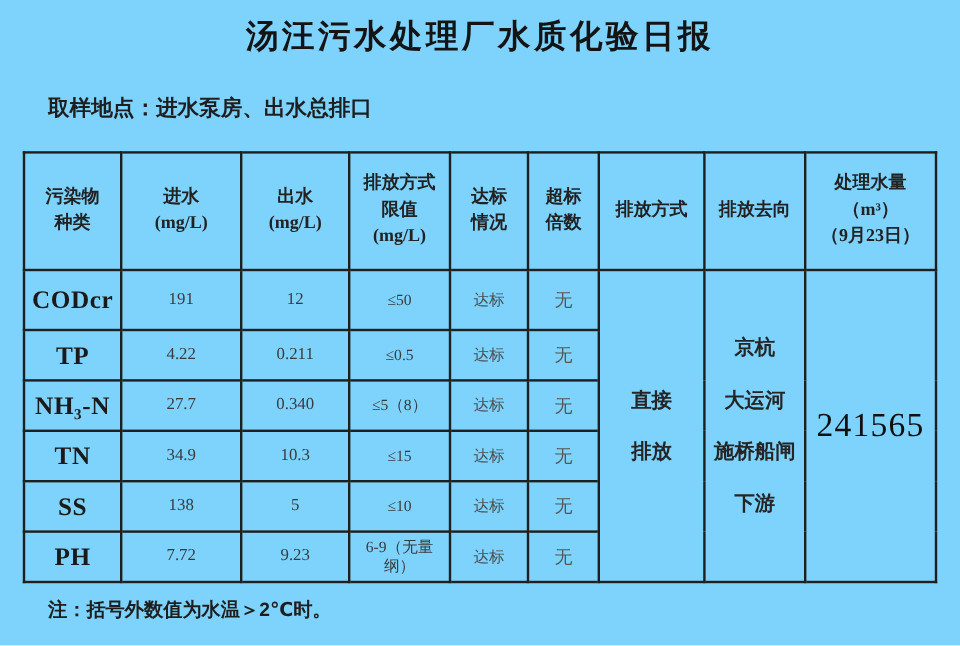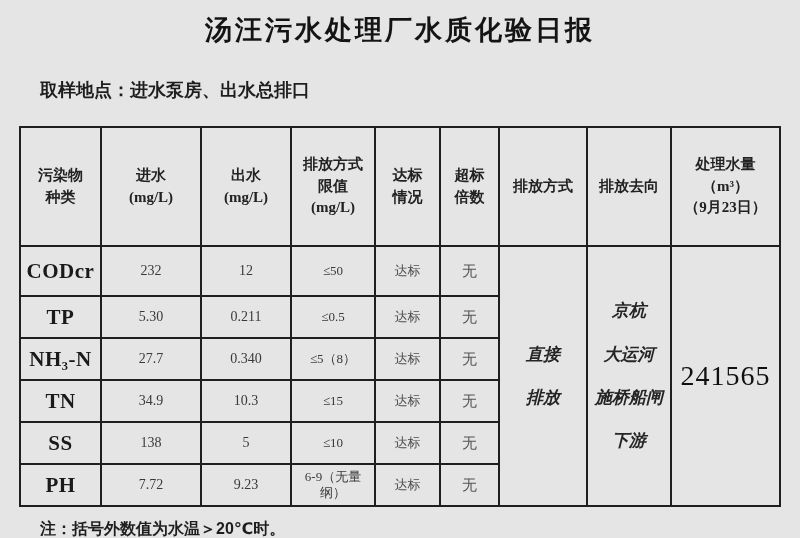"汤汪污水处理厂水质化验日报" .page { background: #e5e5e5 -> #7dd3fc }
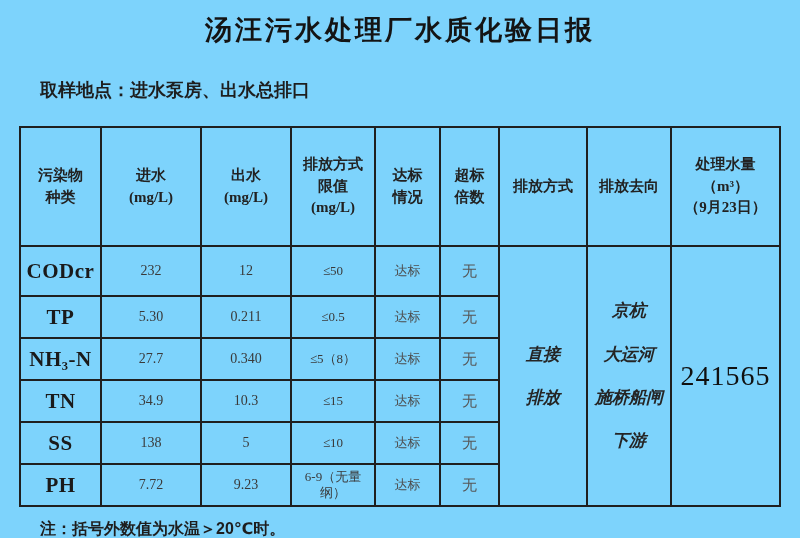"污染物" thead tr { height: 119px -> 98px }
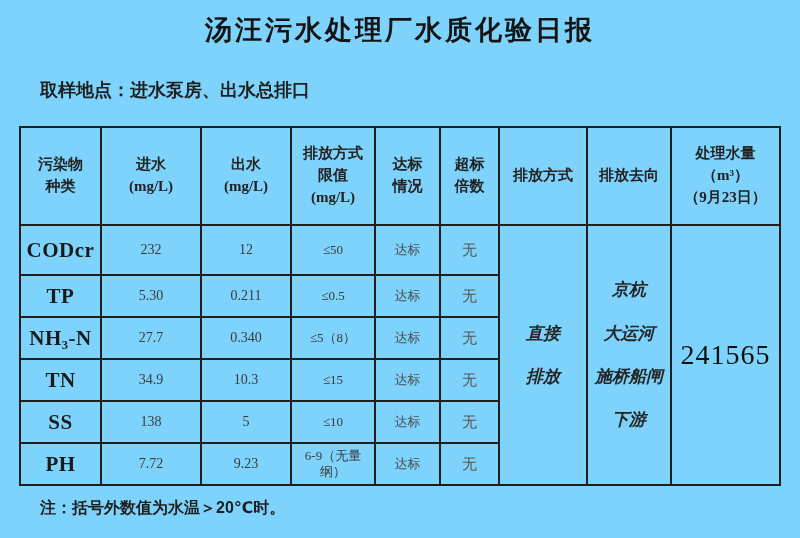"232" td.num { text: 232 -> 191 }
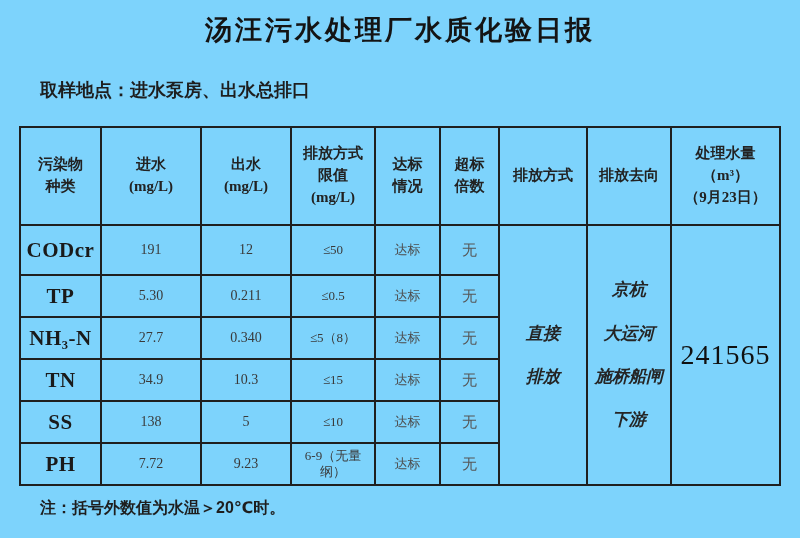"5.30" td.num { text: 5.30 -> 4.22 }
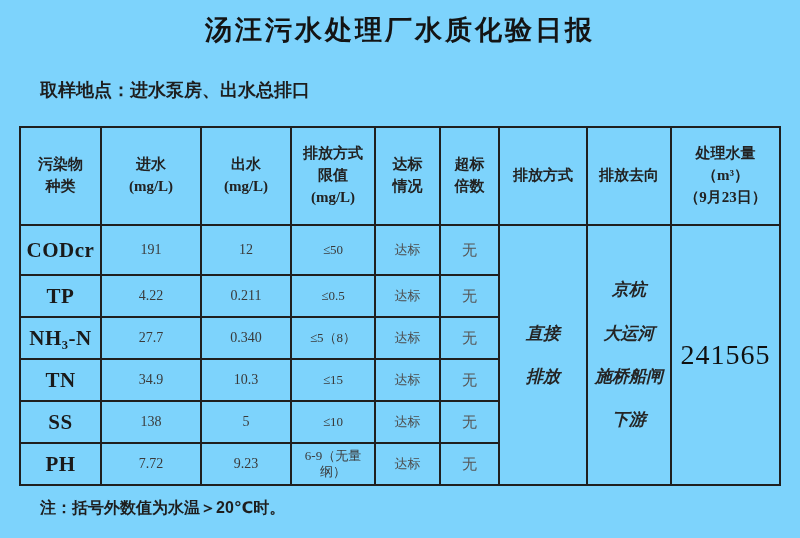"京杭" td.mode .mline, td.dest .mline { font-style: italic -> none }
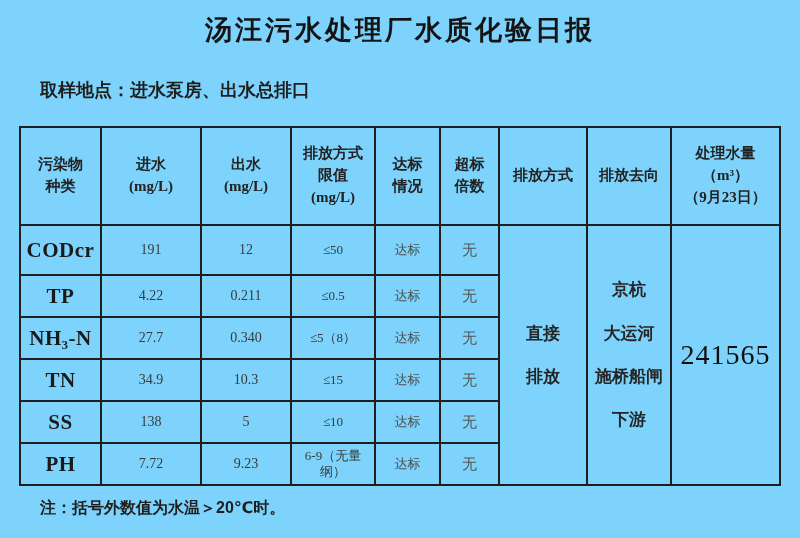"注：括号外数值为水温＞20℃时。" div.note { text: 20 -> 2 }
